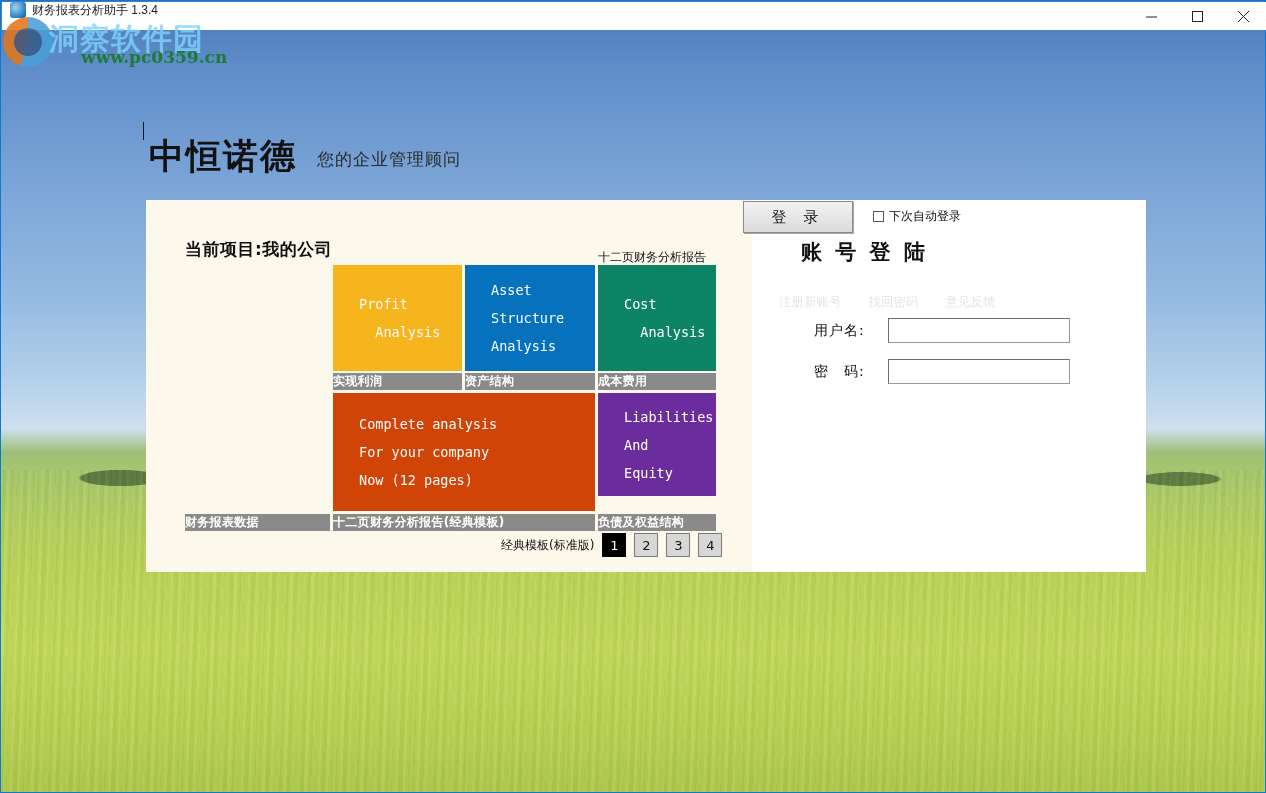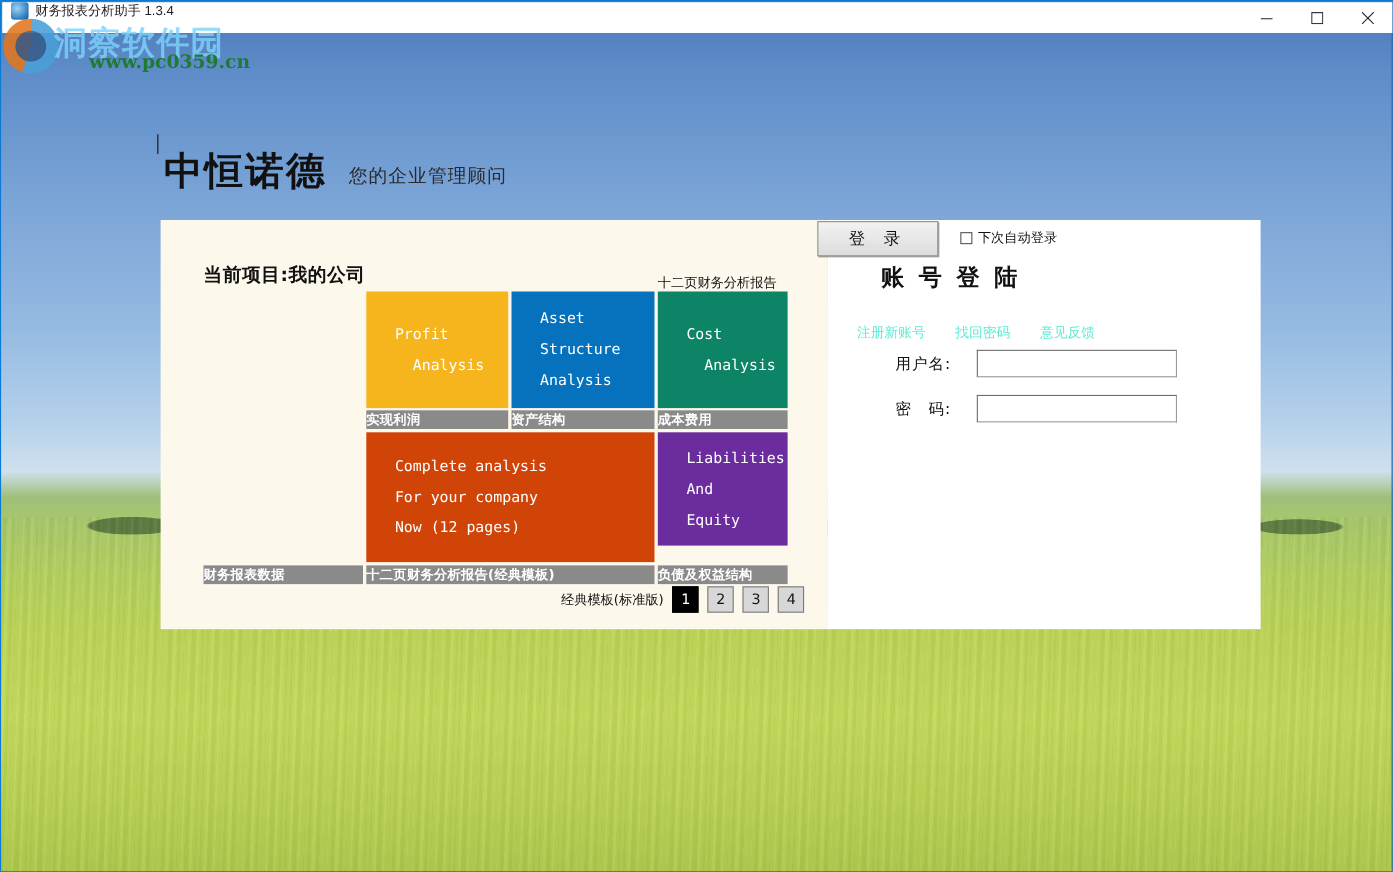"注册新账号" #bottom-links a { color: #5eead4 -> #e5e5e5 }
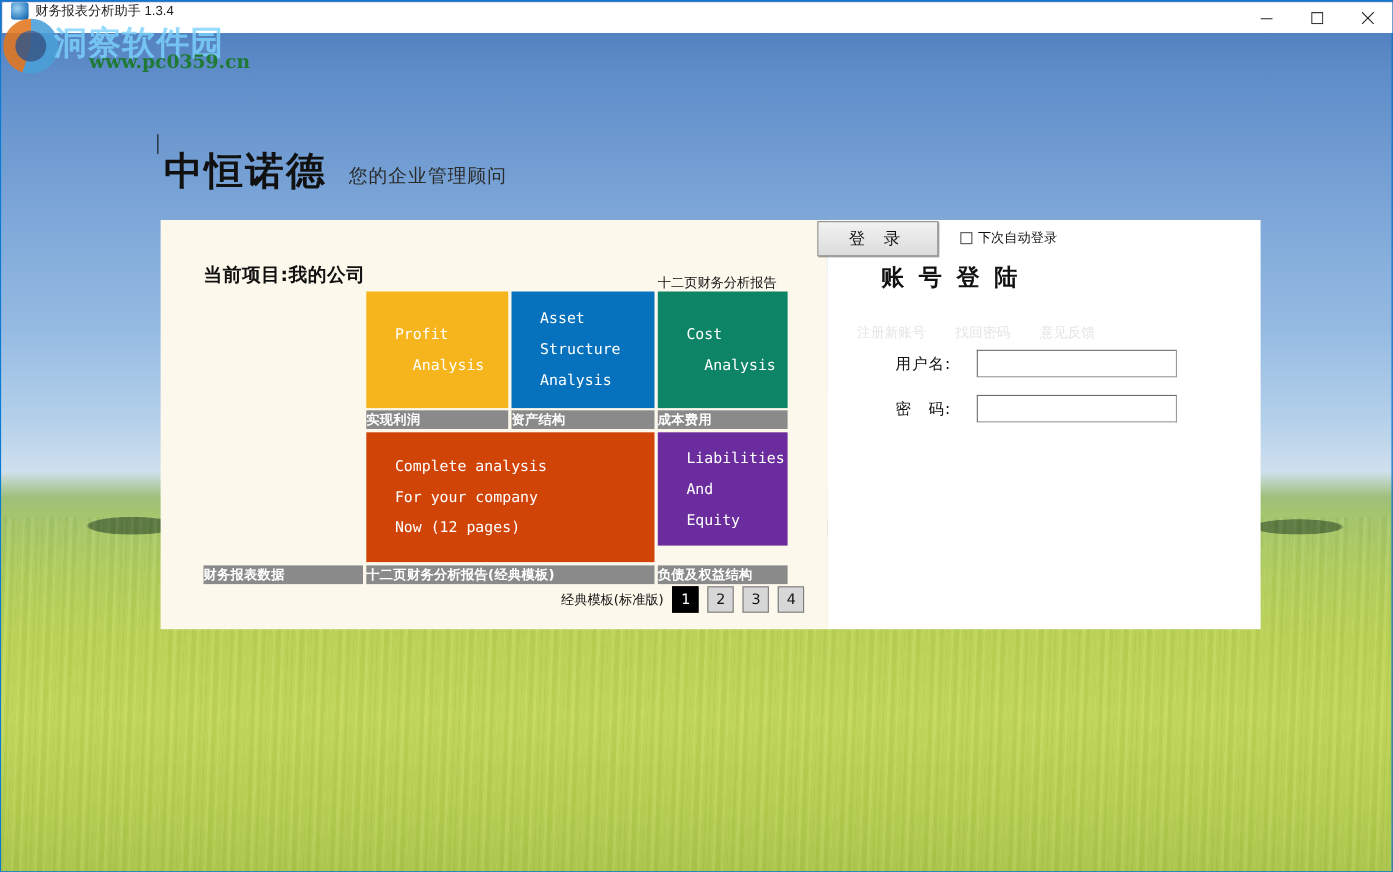"经典模板(标准版)" #template-row { left: 364px -> 355px }
